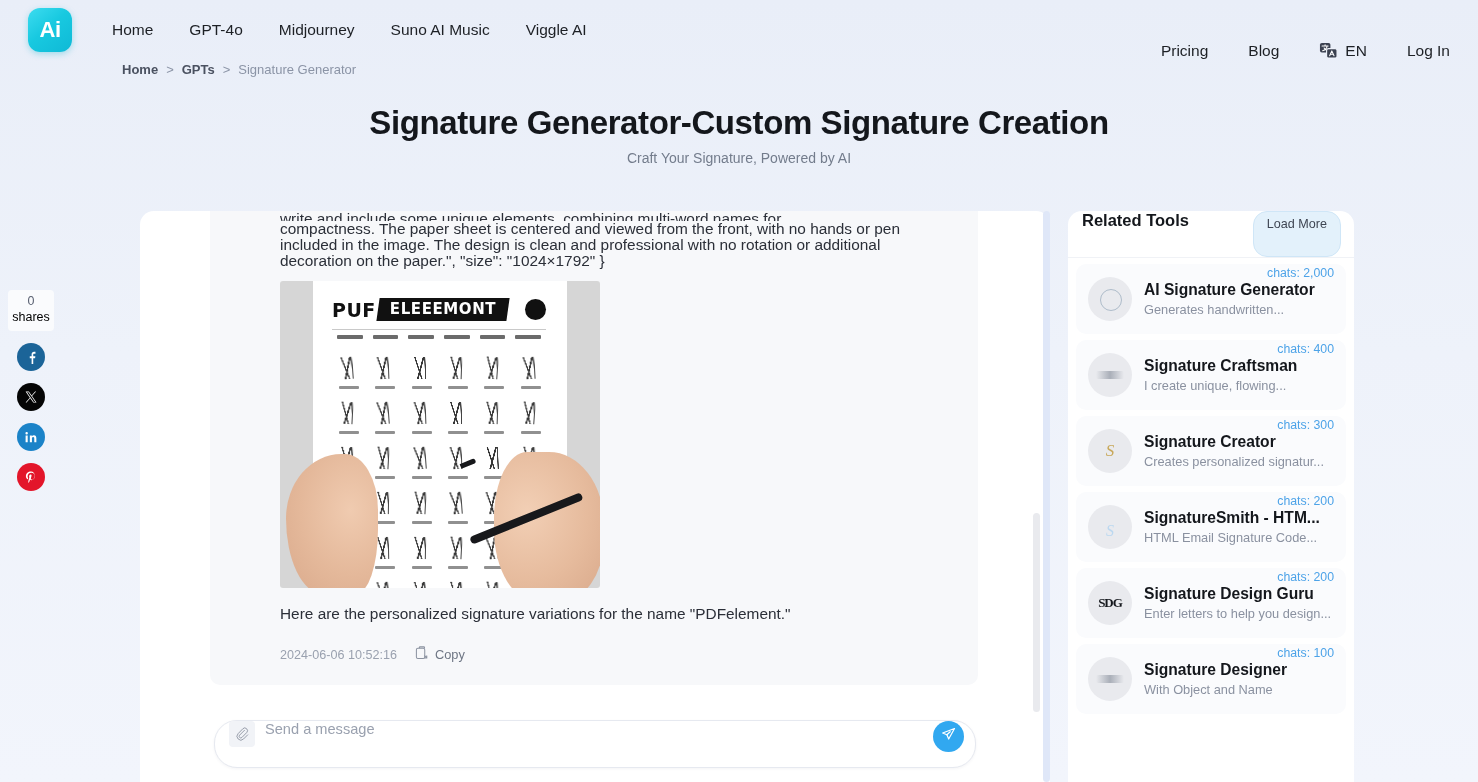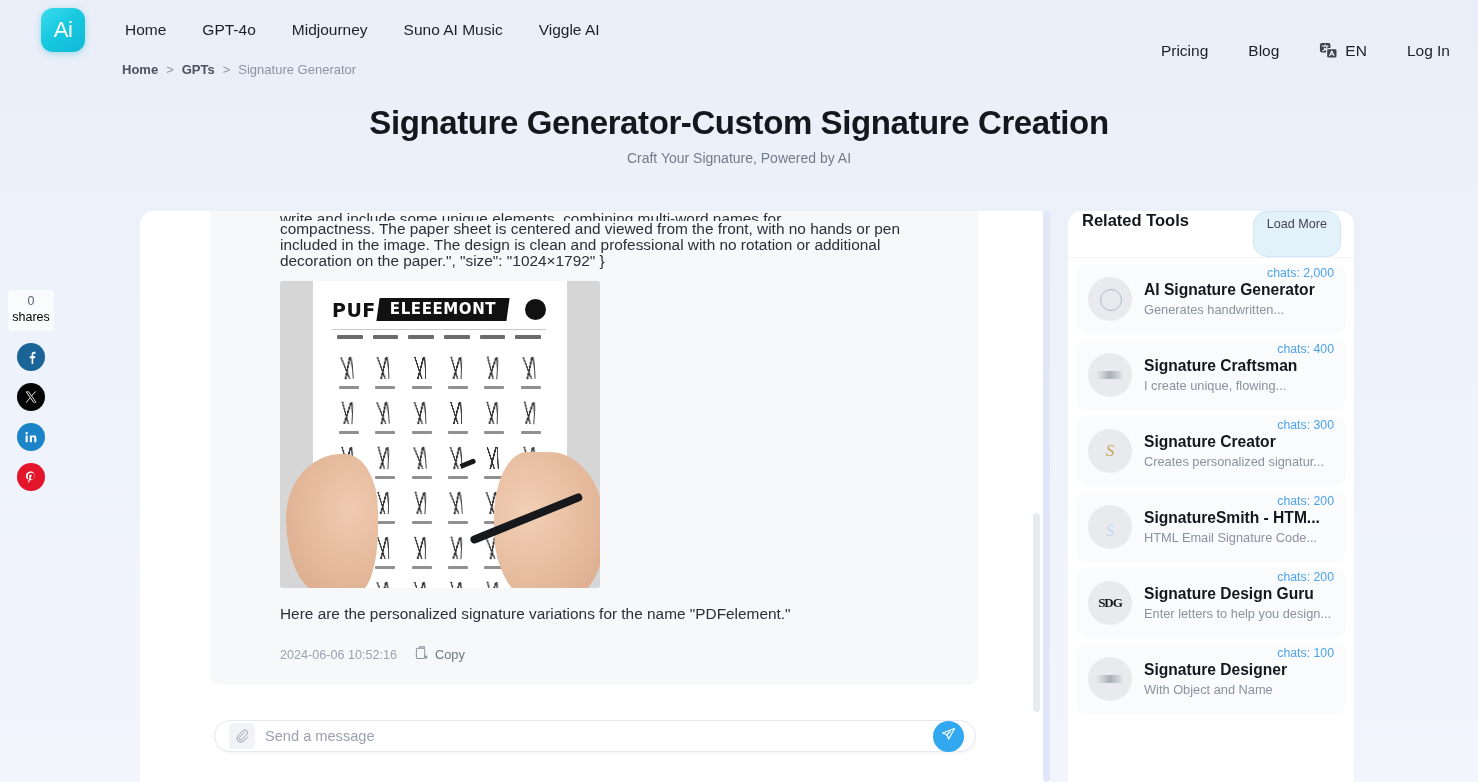"Ai" .logo { font-weight: 400 -> 700; margin-left: 41px -> 28px }
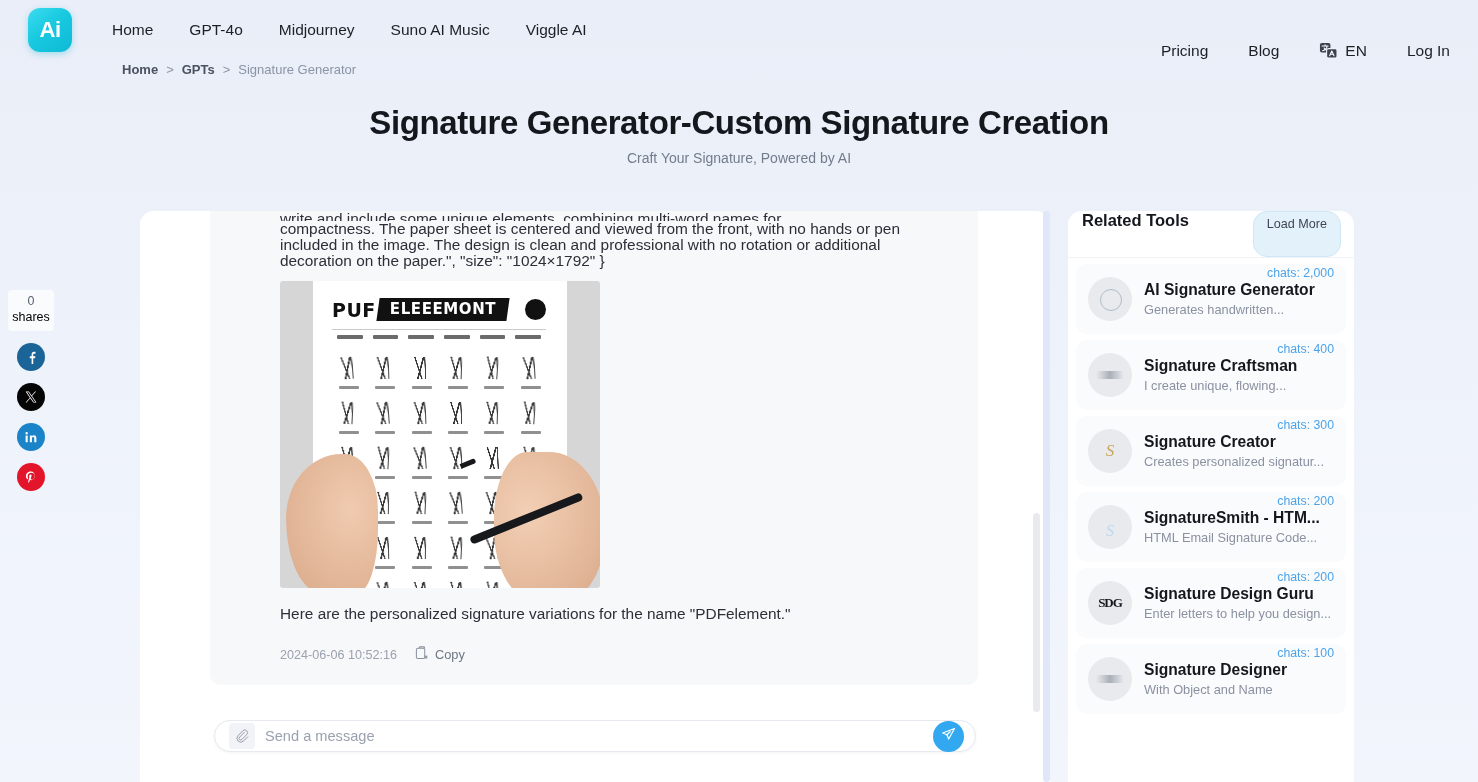"Send a message" .composer { align-items: center -> flex-start; height: 32px -> 48px }
